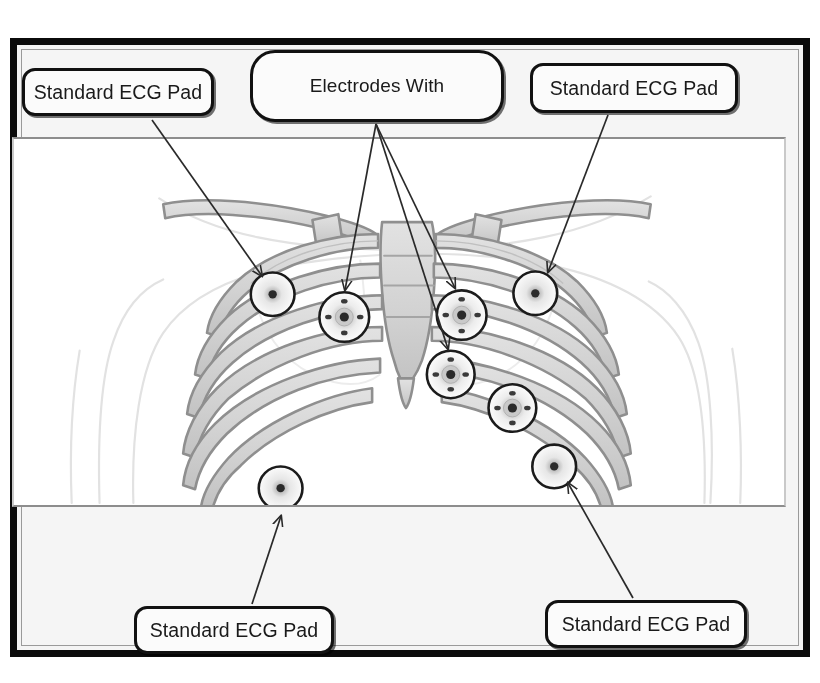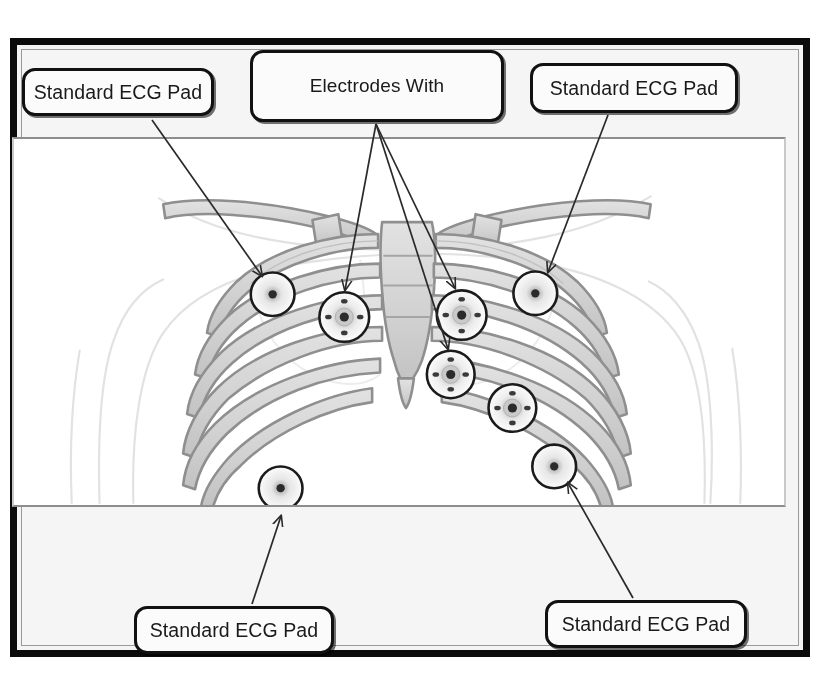"Electrodes With" #lbl-tc { border-radius: none -> 25px }
